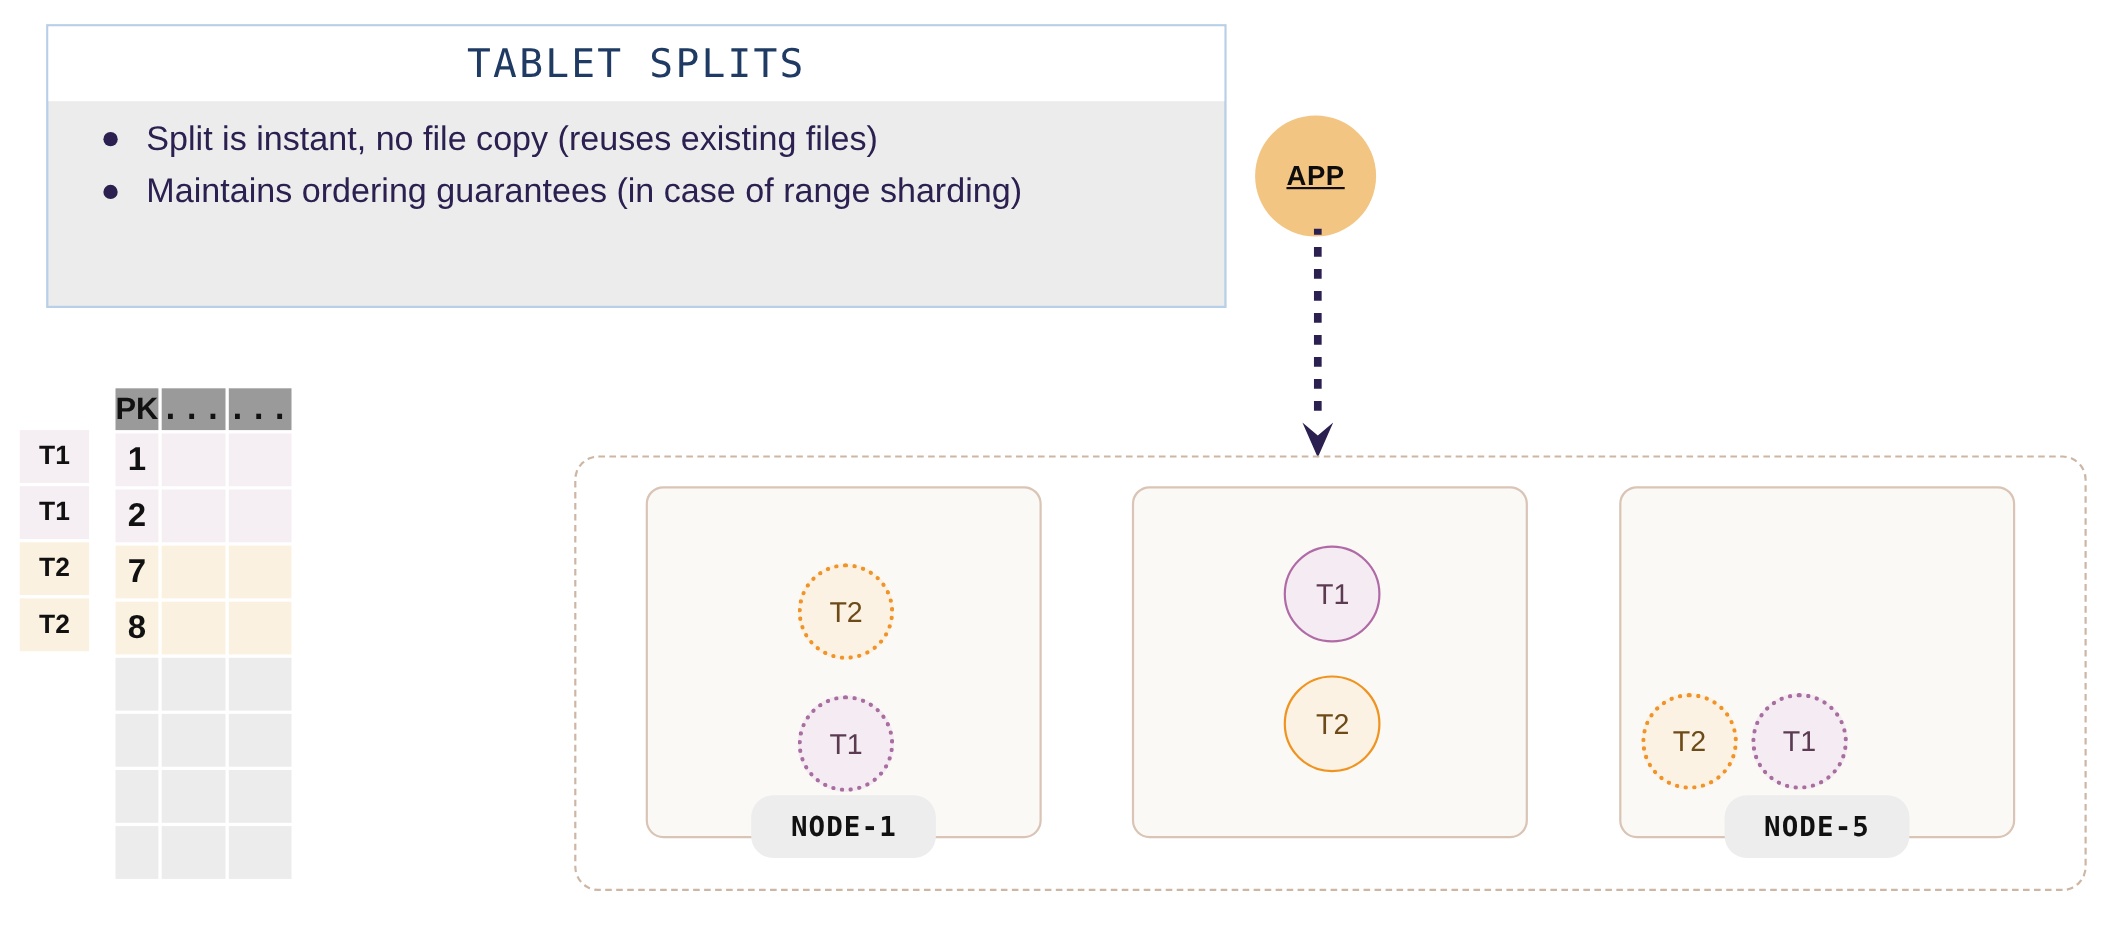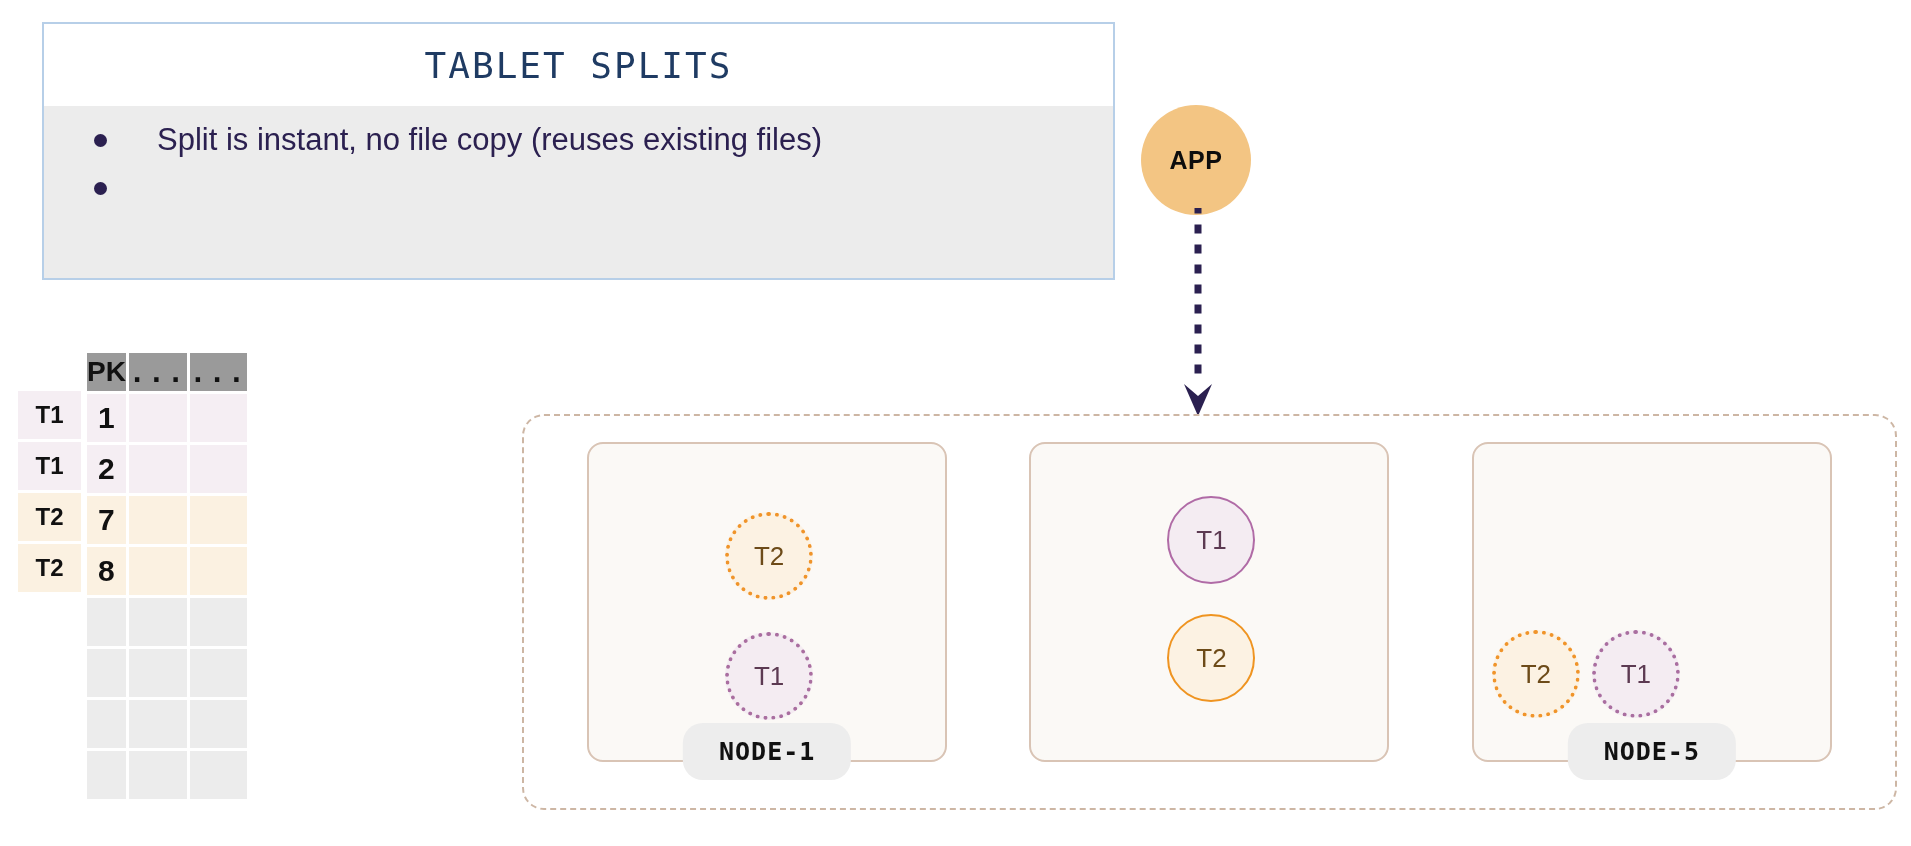"TABLET SPLITS" #info-card-title-bar { height: 82px -> 68px }
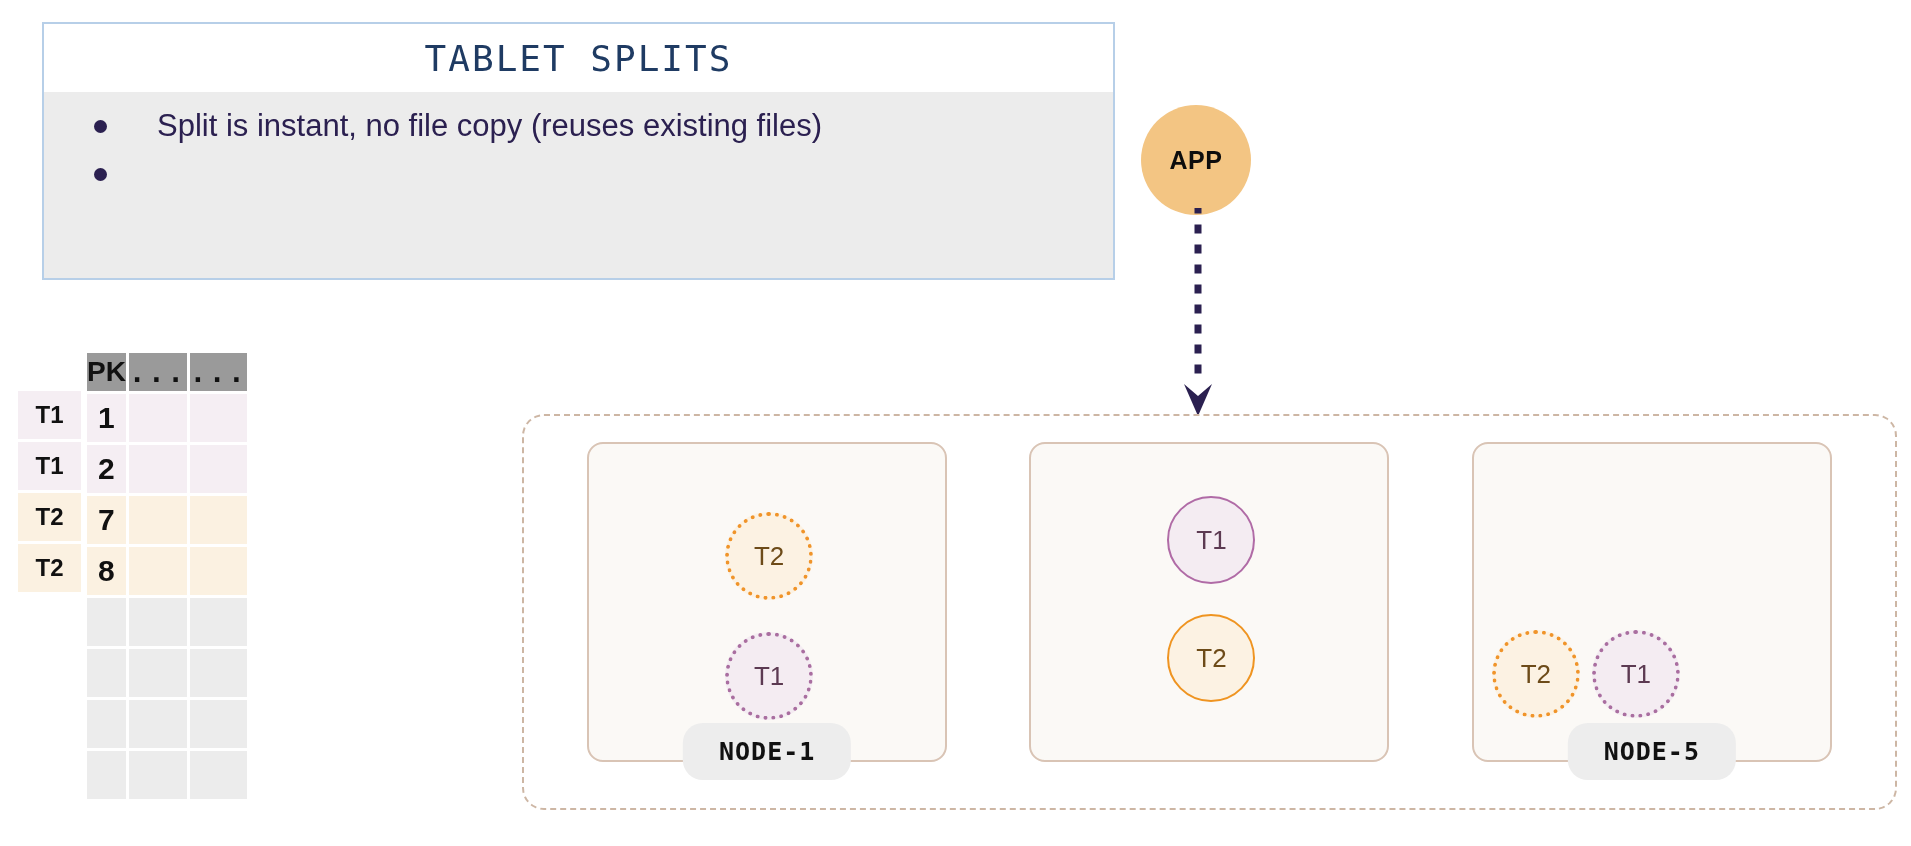"Split is instant, no file" .bullet-row { gap: 24px -> none }
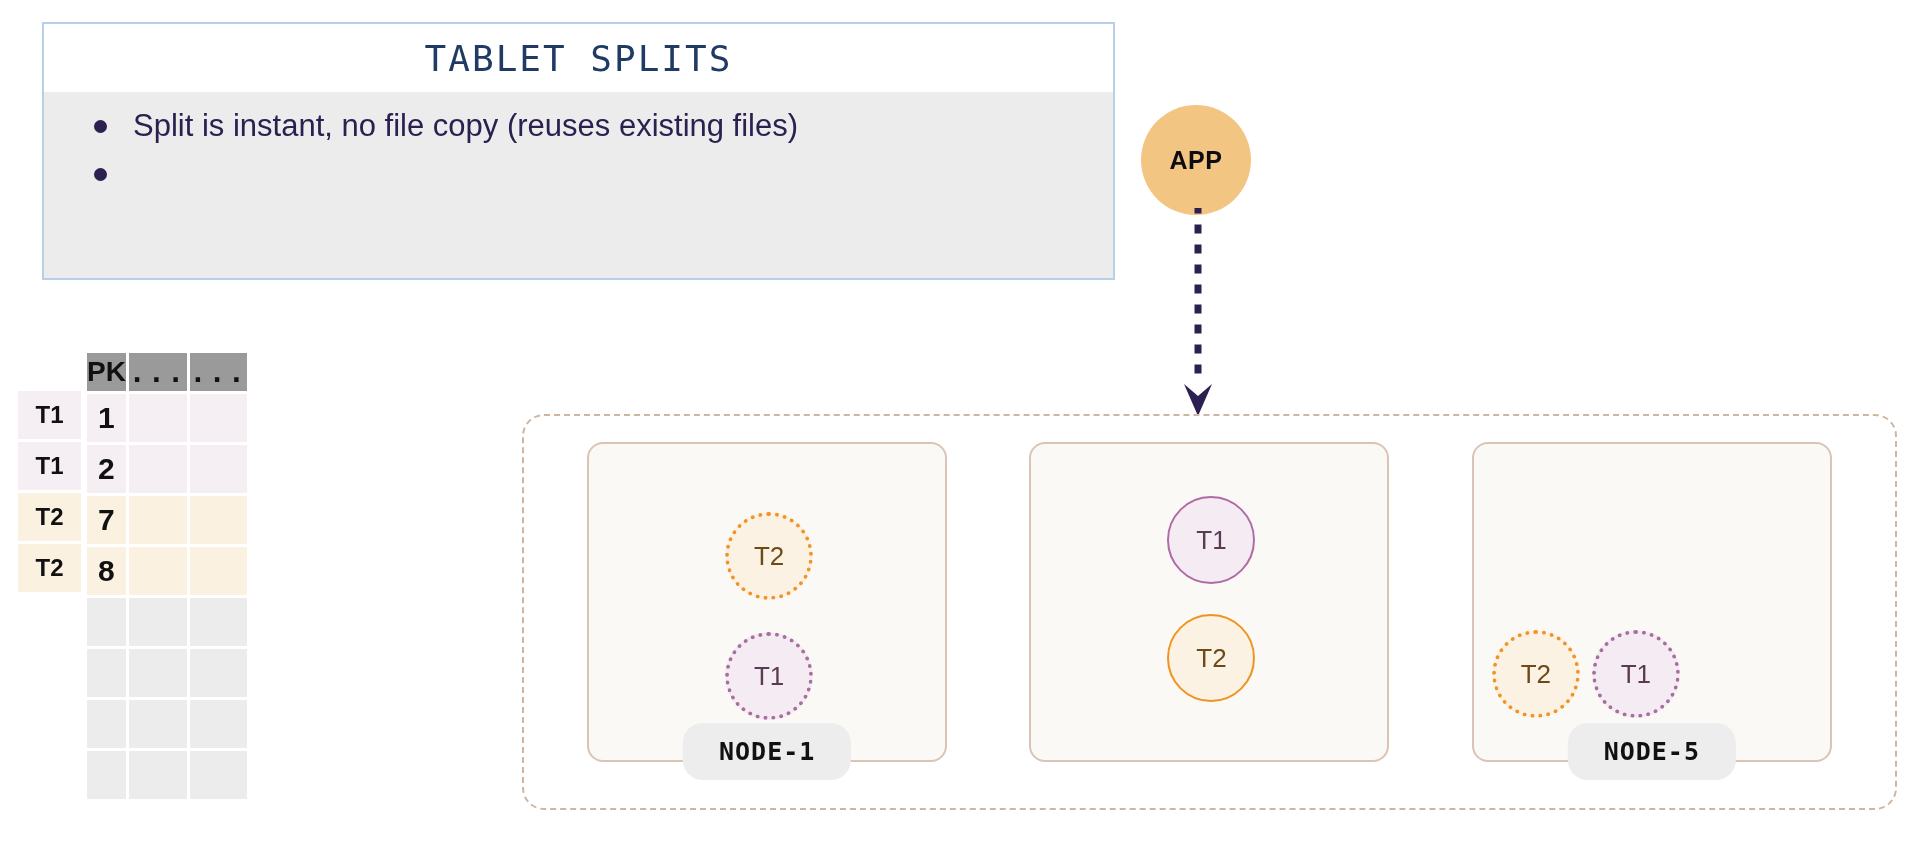"Maintains ordering guarantees (in case" span.bullet-text { html: none -> <span>Maintains ordering guarantees (in case of range sharding)</span> }
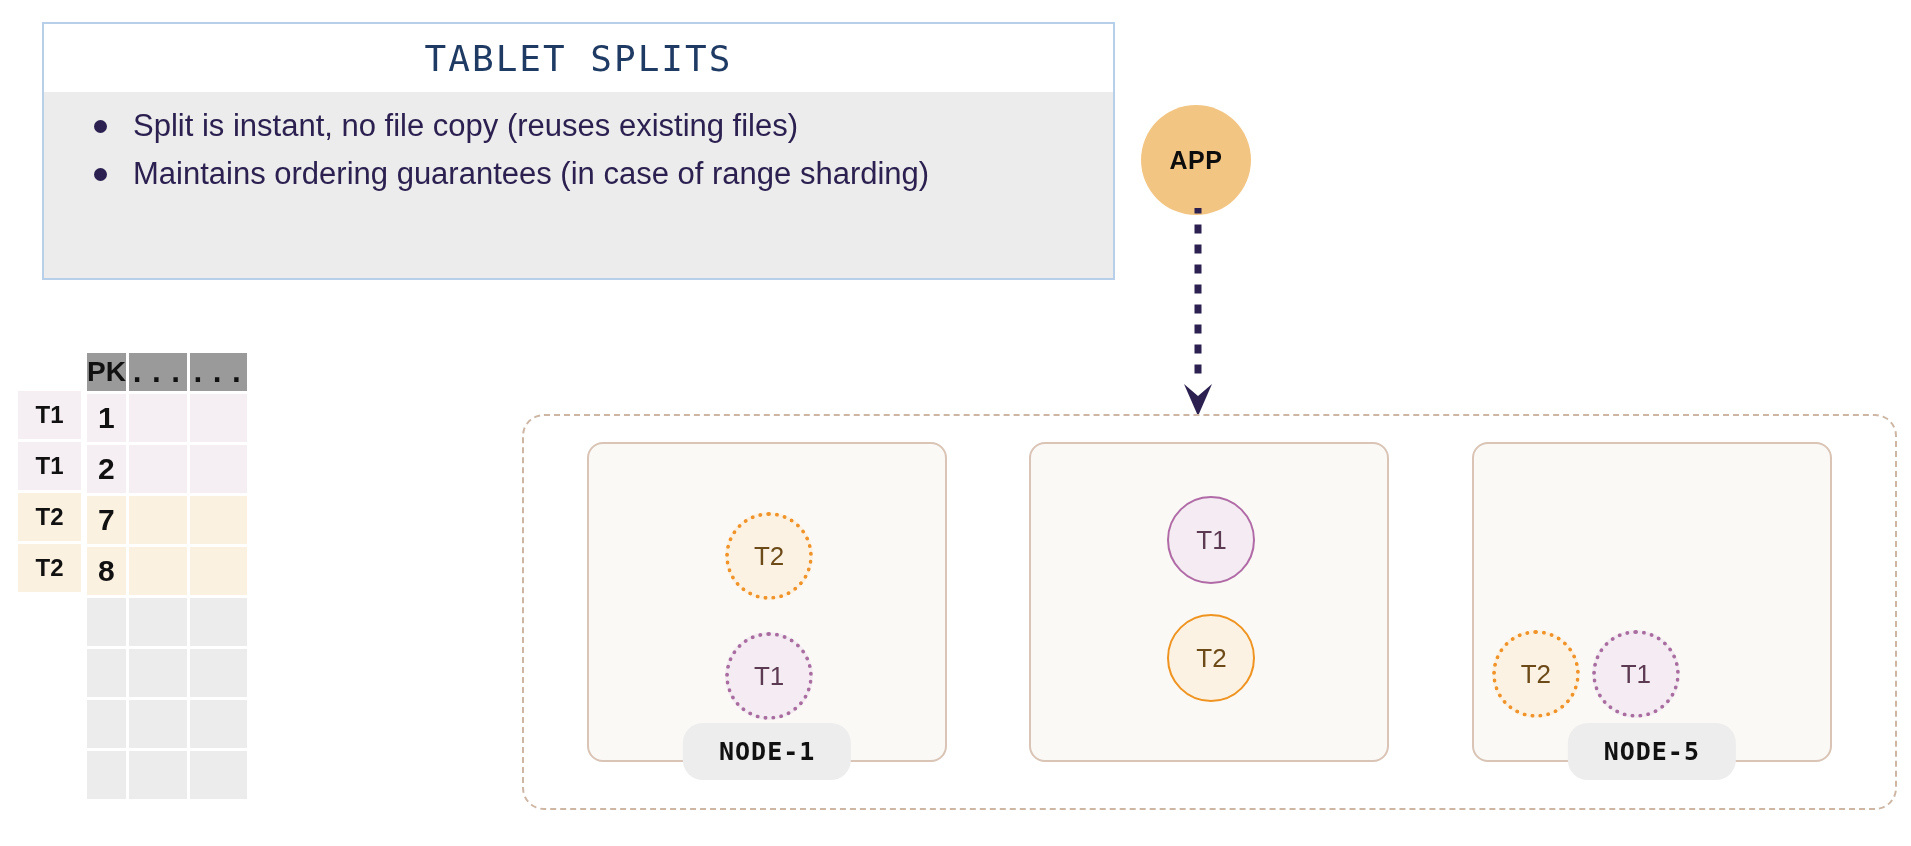"APP" #app-label { text-decoration: none -> underline }
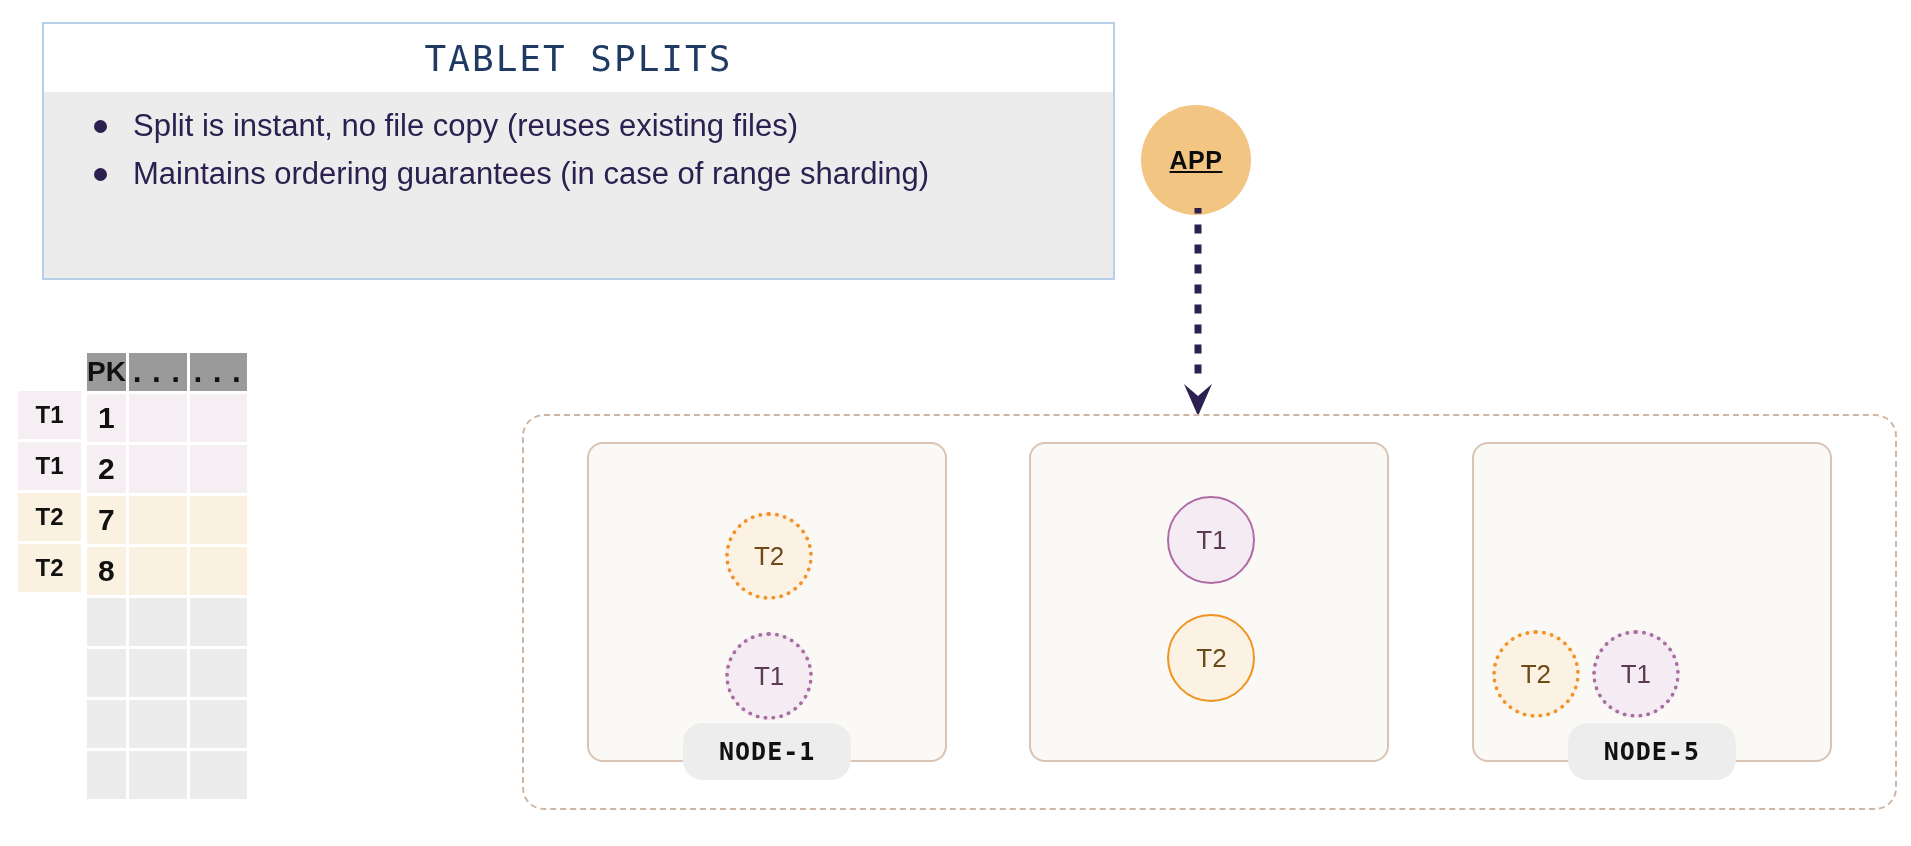"PK" #pk-table { left: 66px -> 84px }
